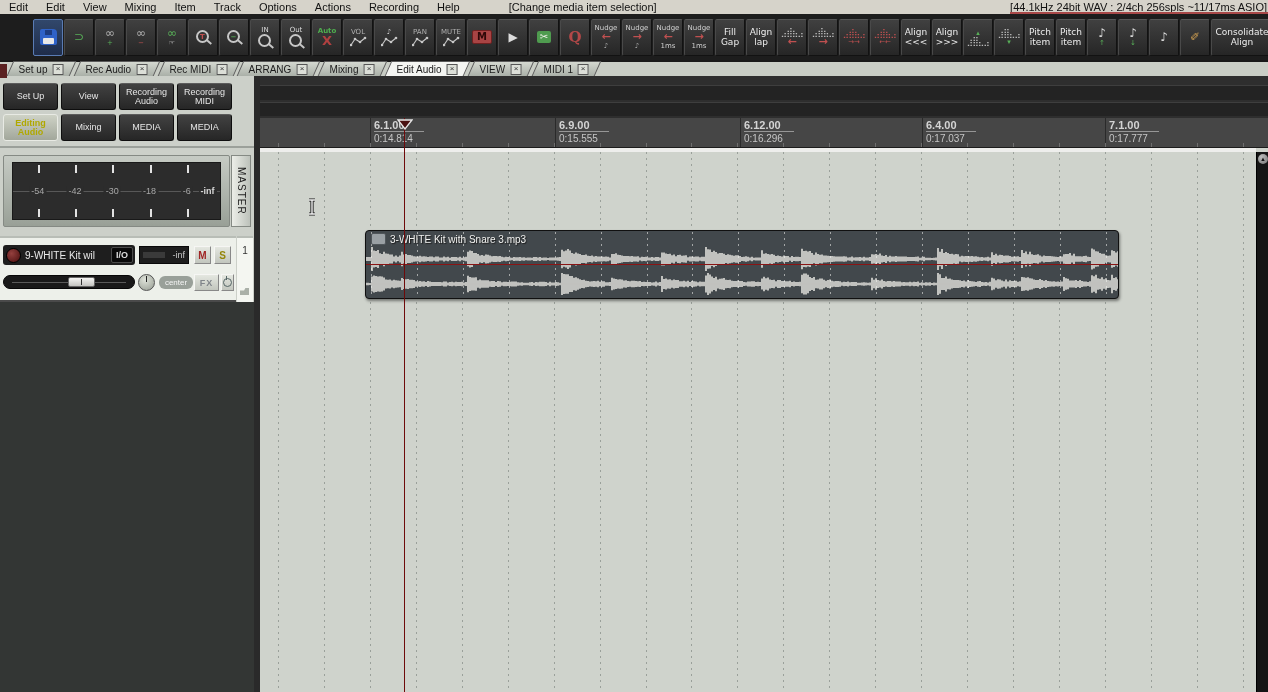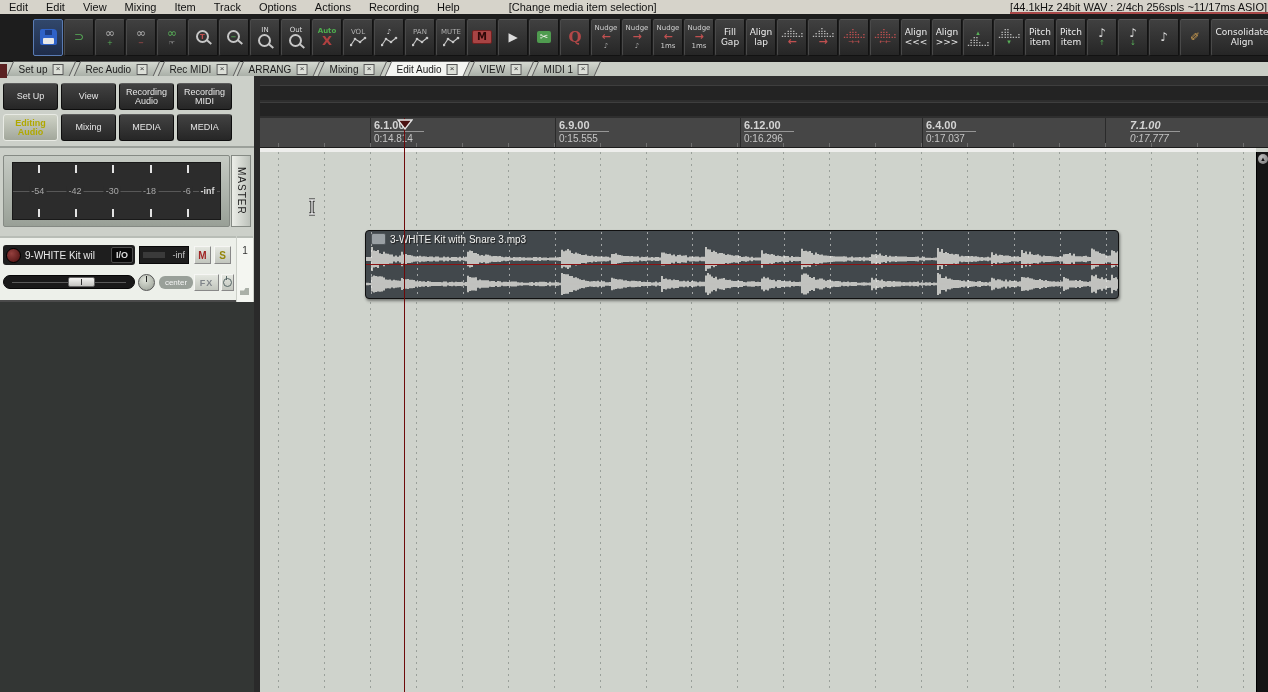"7.1.00" div.rmark { font-style: italic -> none; left: 866px -> 845px }
